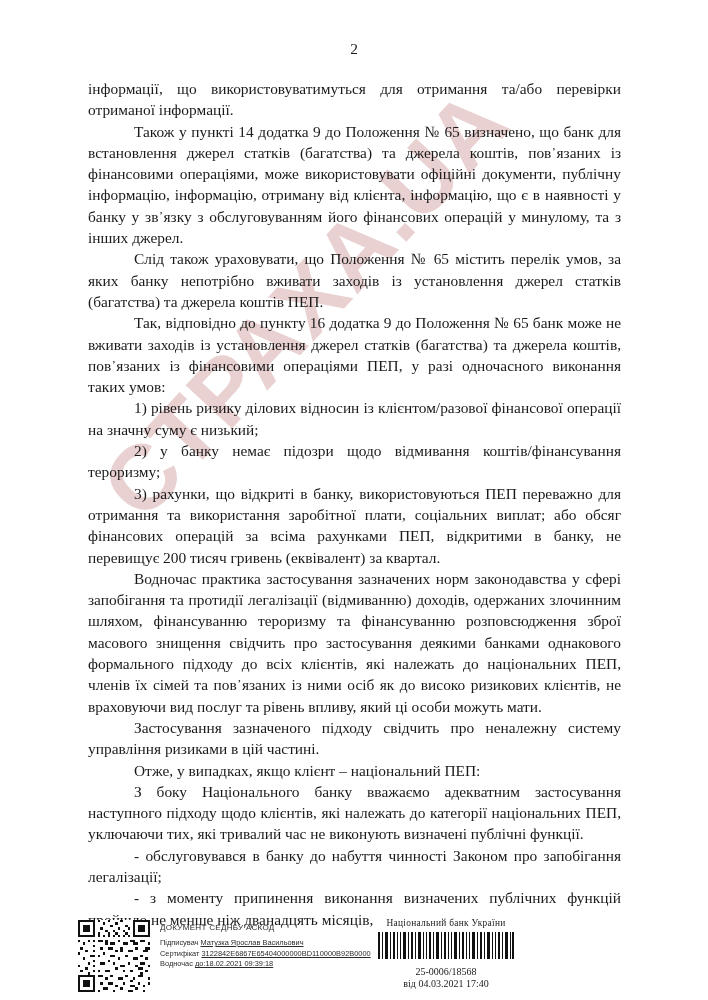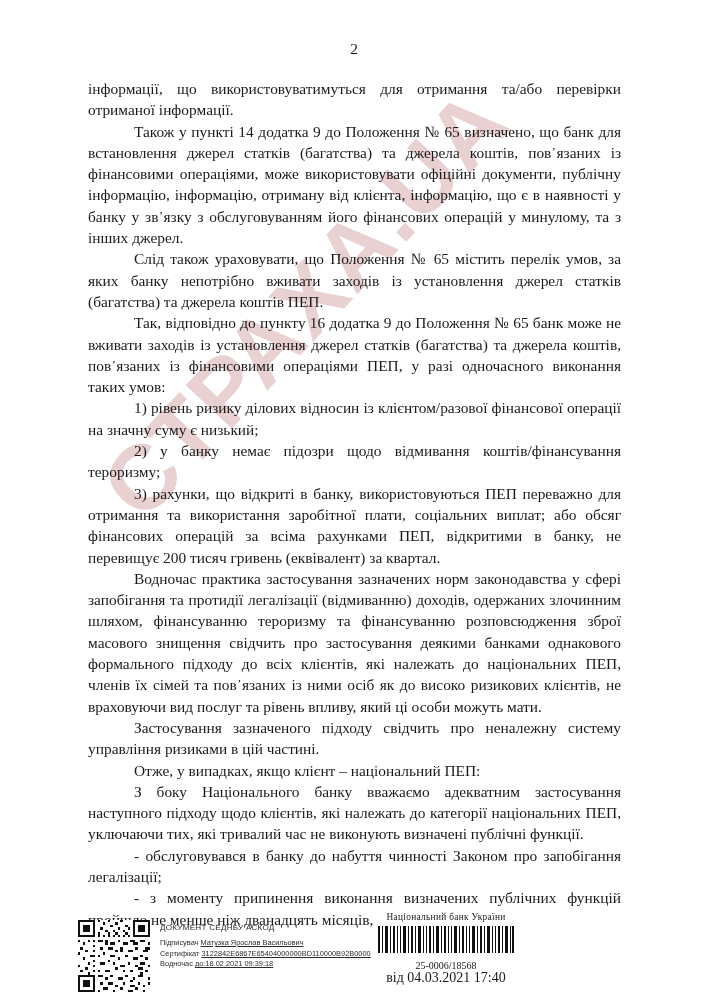"Національний банк України" .stamp-block { top: 0 -> 6px }
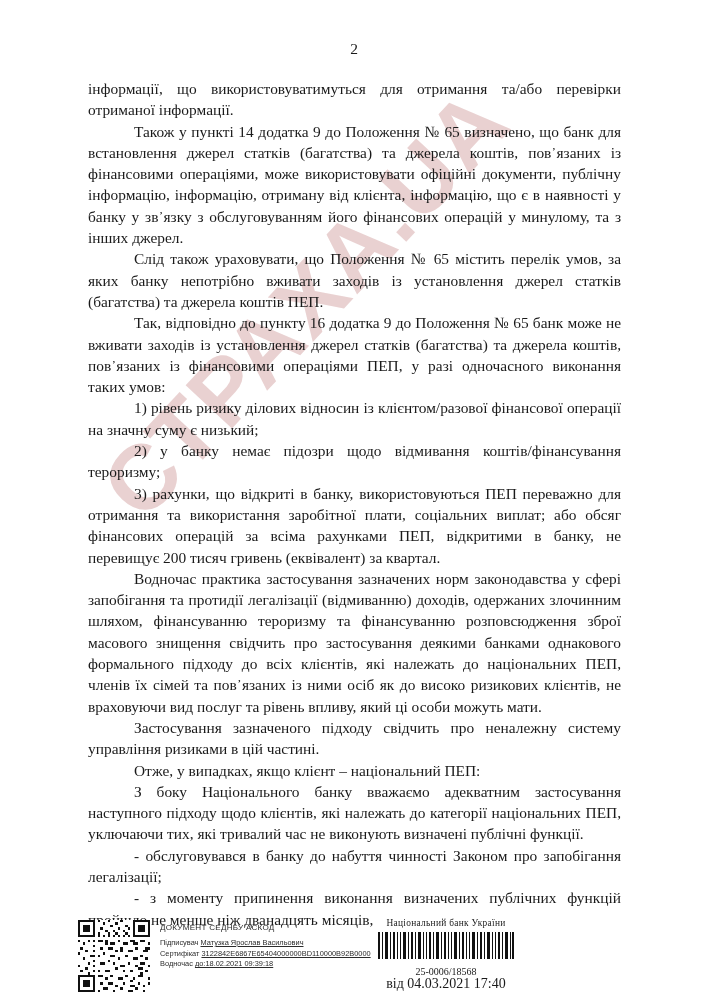"від 04.03.2021 17:40" .stamp-date { font-size: 14px -> 10px }
